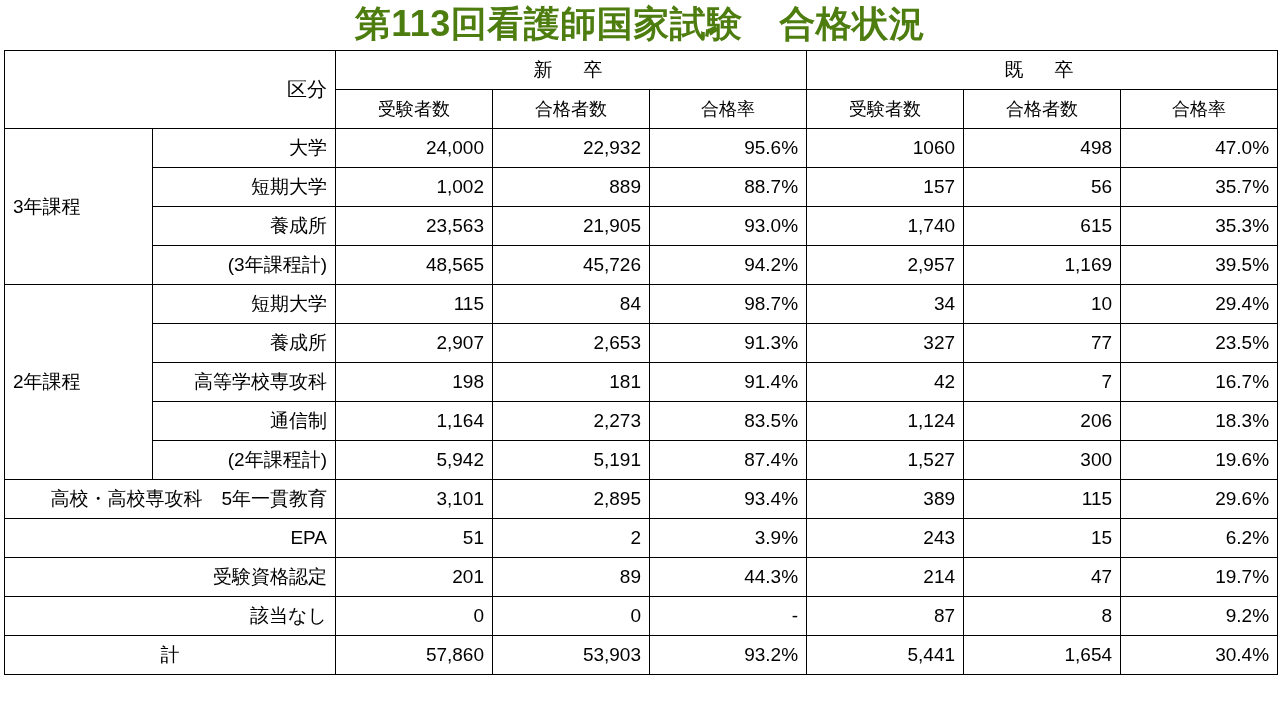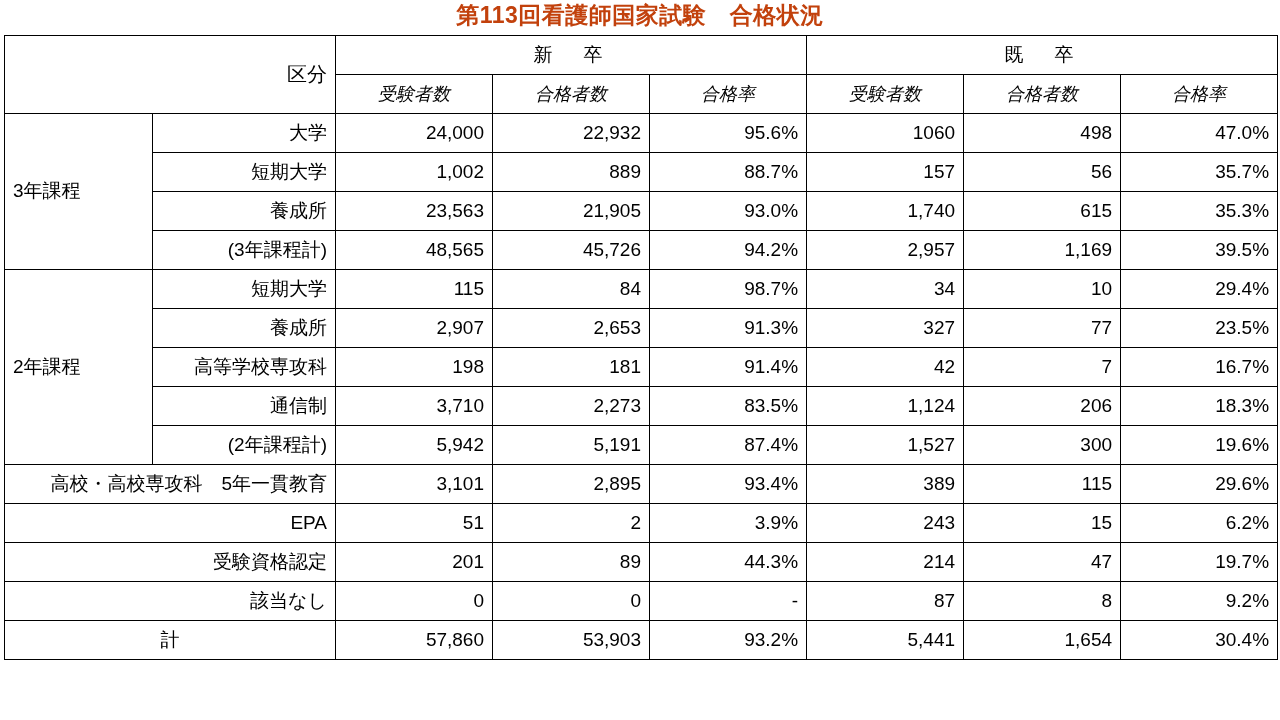"第113回看護師国家試験 合格状況" .title { color: #c2410c -> #4d7c0f; font-size: 23px -> 36px }
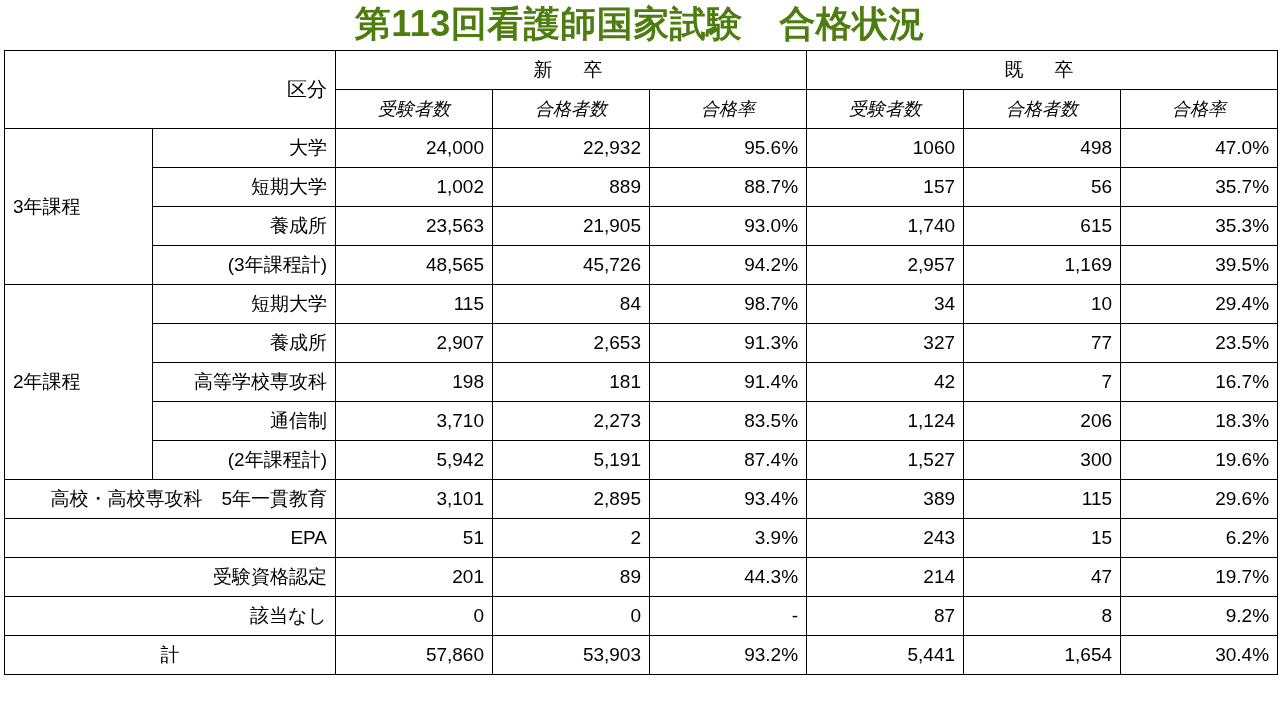"受験者数" .hdr-sub { font-style: italic -> none }
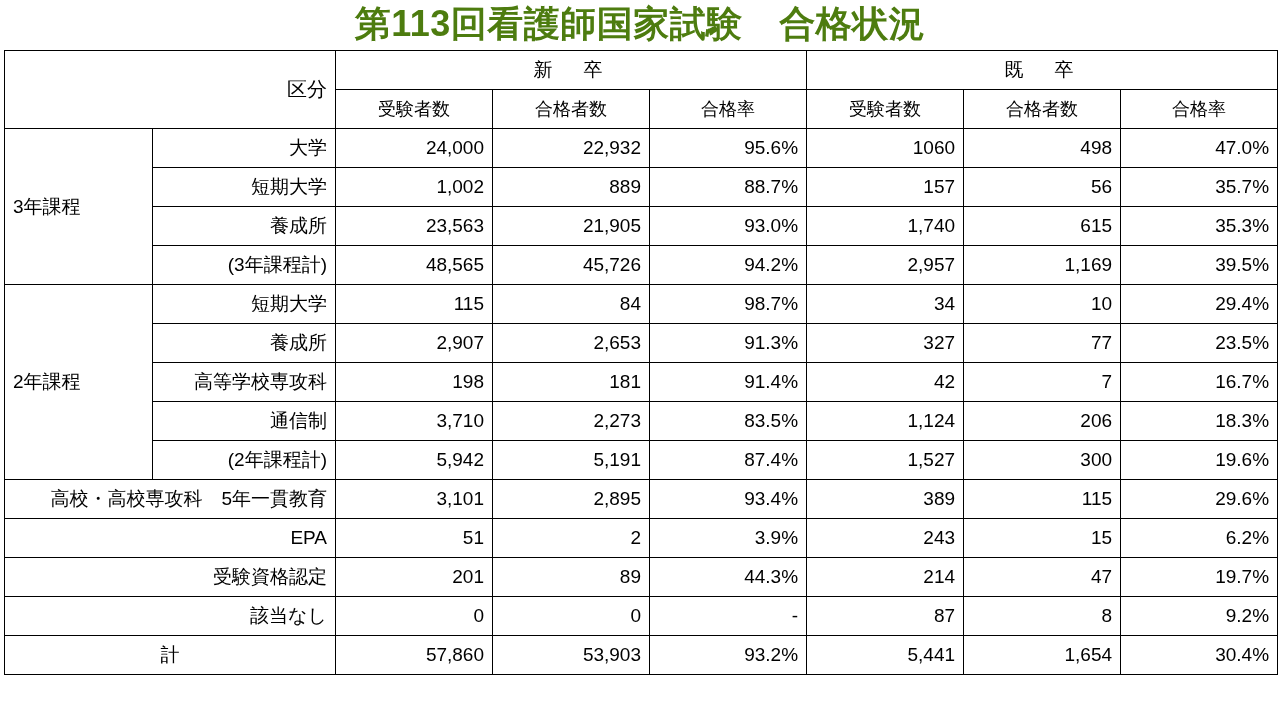"3,710" td.c-right { text: 3,710 -> 1,164 }
